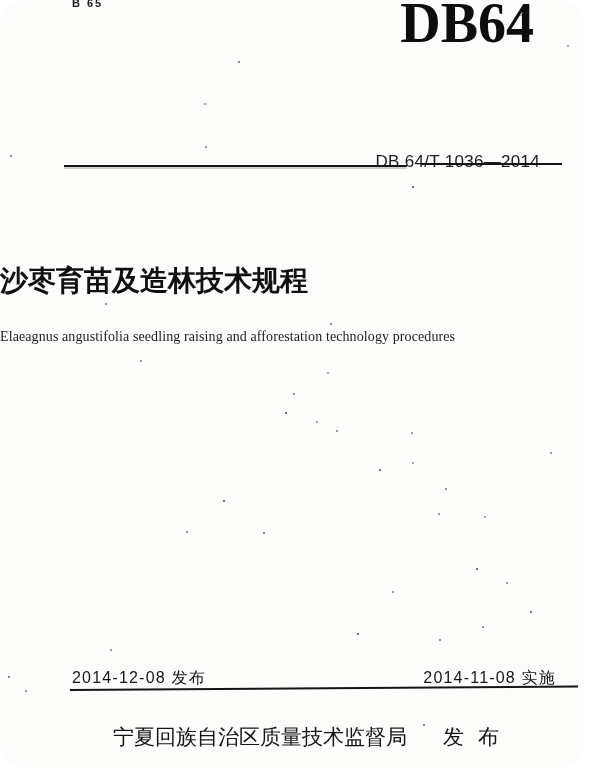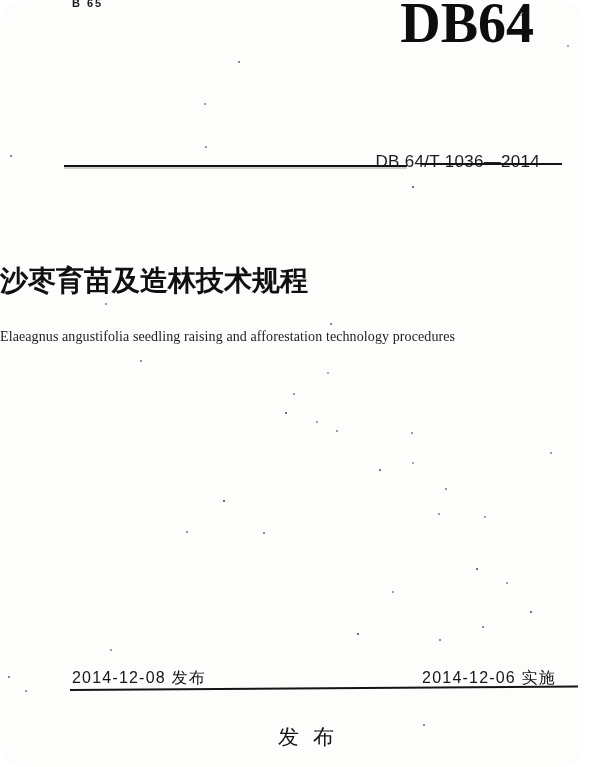"2014-12-06 实施" span { text: 2014-12-06 -> 2014-11-08 }
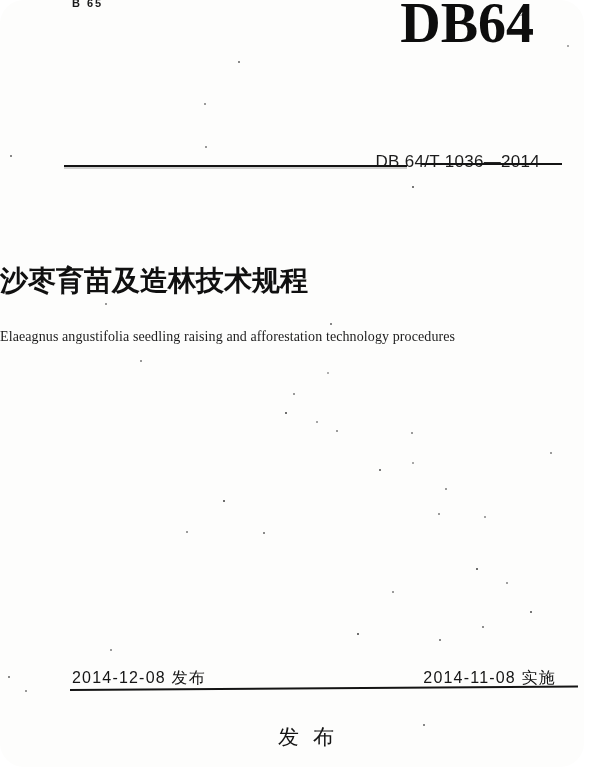"宁夏回族自治区质量技术监督局" span { html: none -> <span>宁夏回族自治区质量技术监督局</span> }
